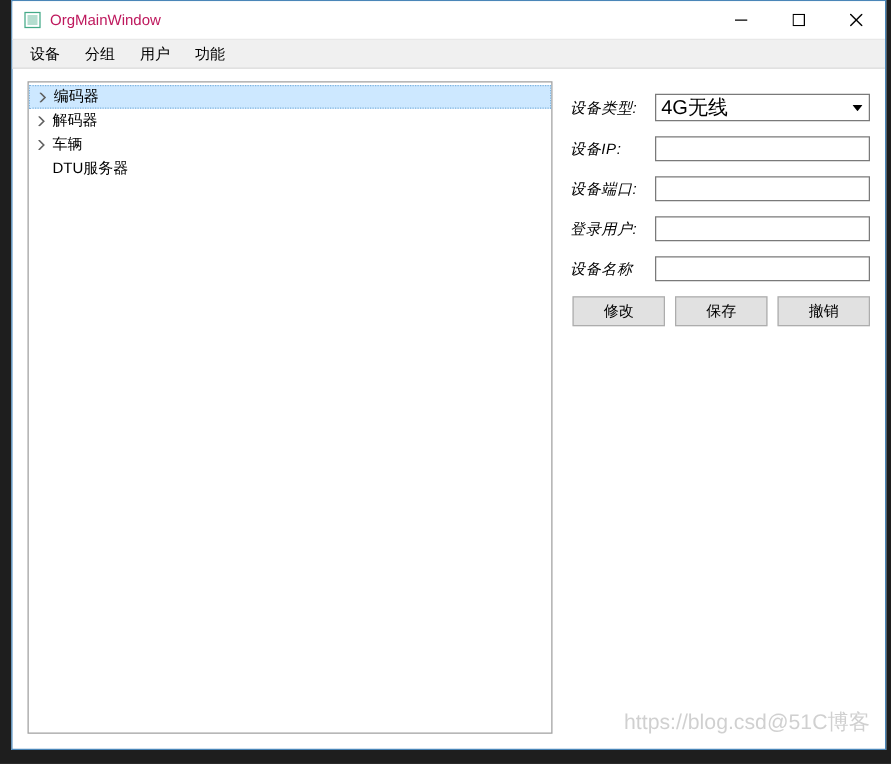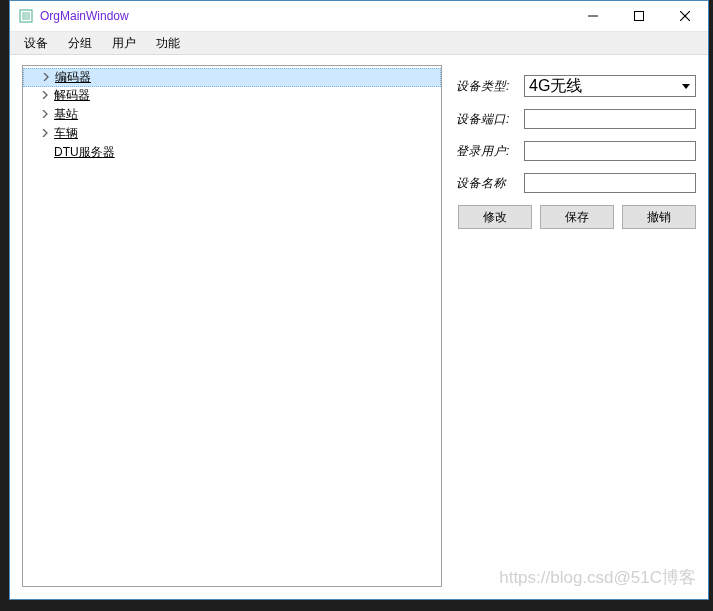"OrgMainWindow" .titlebar-title { color: #6d28d9 -> #be185d }
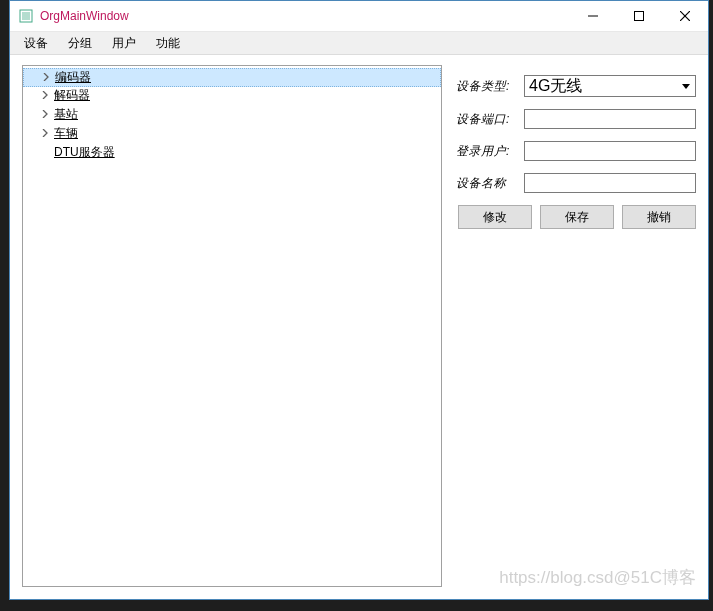"编码器" .tree-row { align-items: flex-start -> center; padding-left: 14px -> 2px; text-decoration: underline -> none }
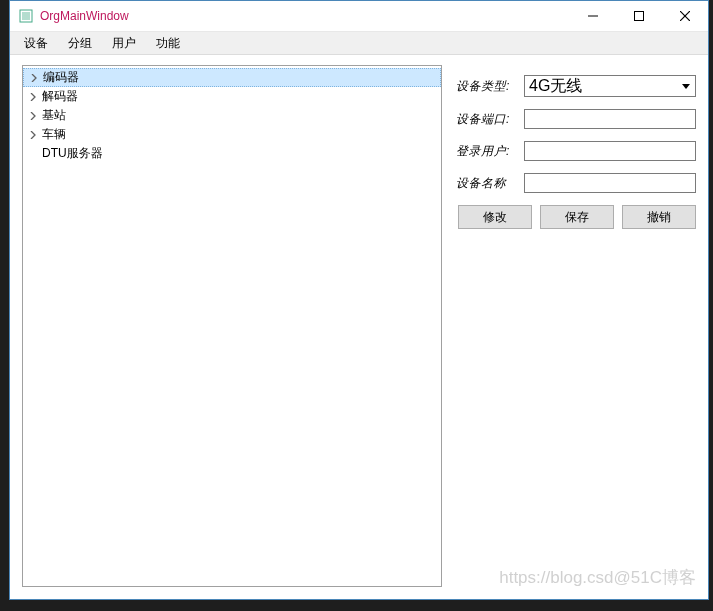"基站" li.tree-row { html: <li> <span> <svg> <polyline></polyline> </svg> </span> <span>基站</span> </li> -> none }
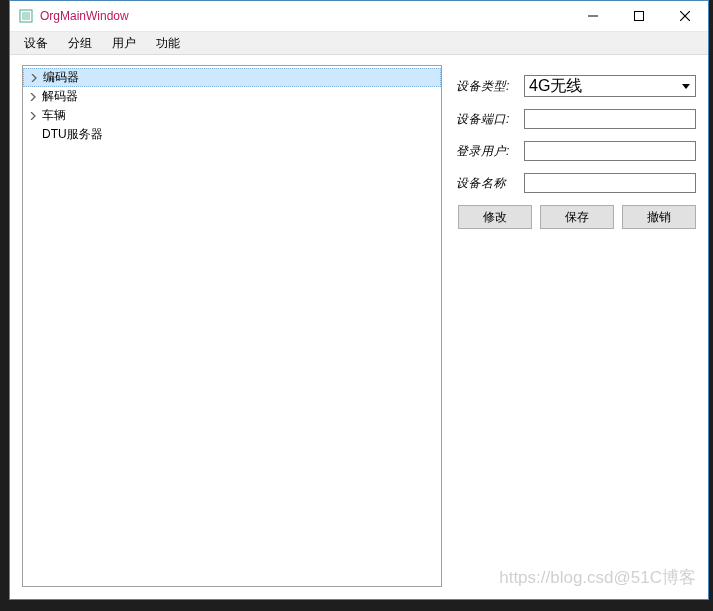"设备IP:" div.form-row { html: none -> <div> <span>设备IP:</span> <input> </div> }
